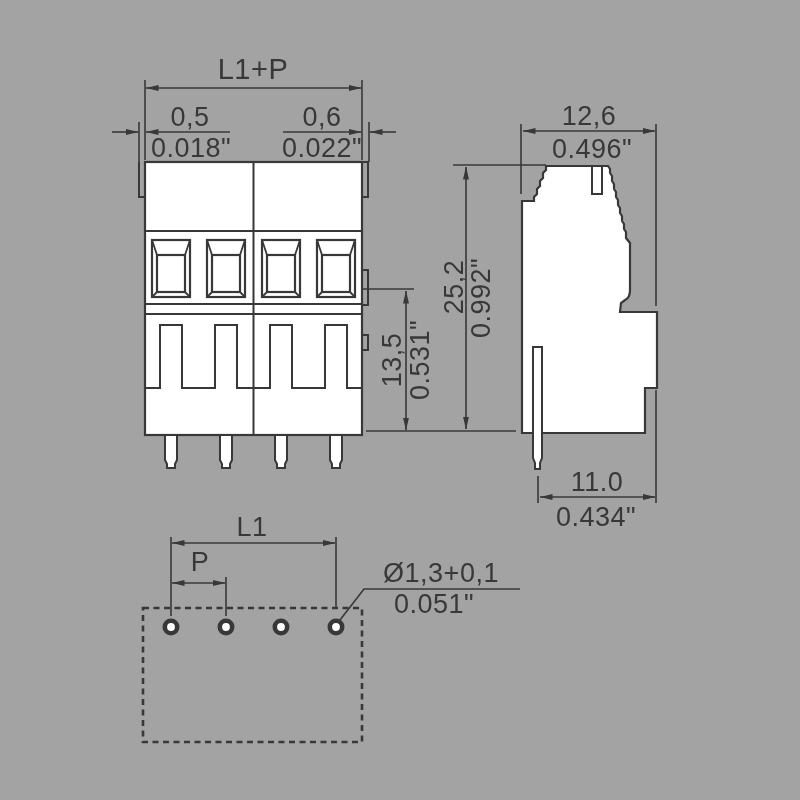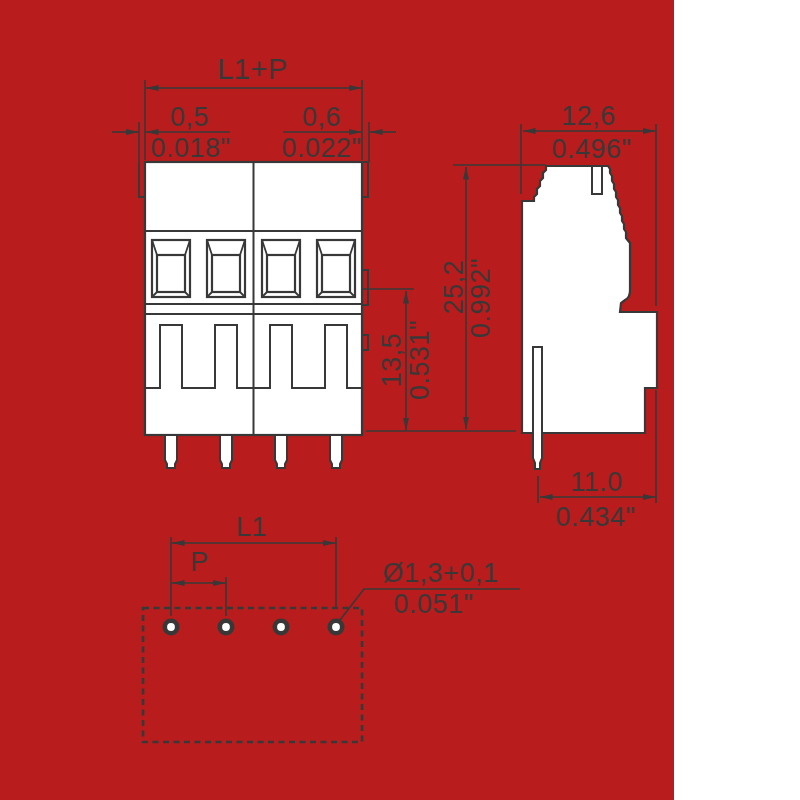"L1+P" .canvas { background: #b91c1c -> #a3a3a3; width: 674px -> 800px }
